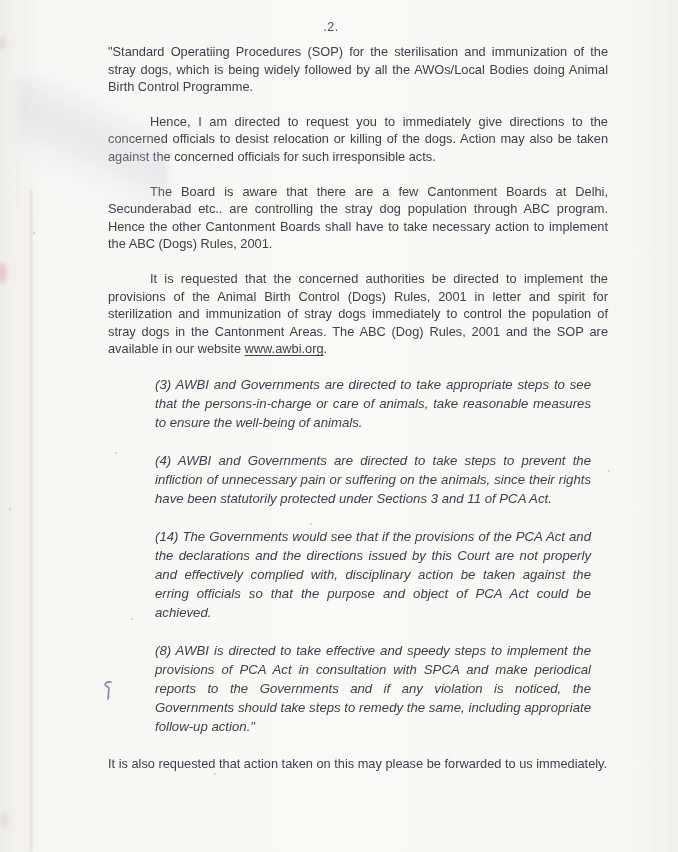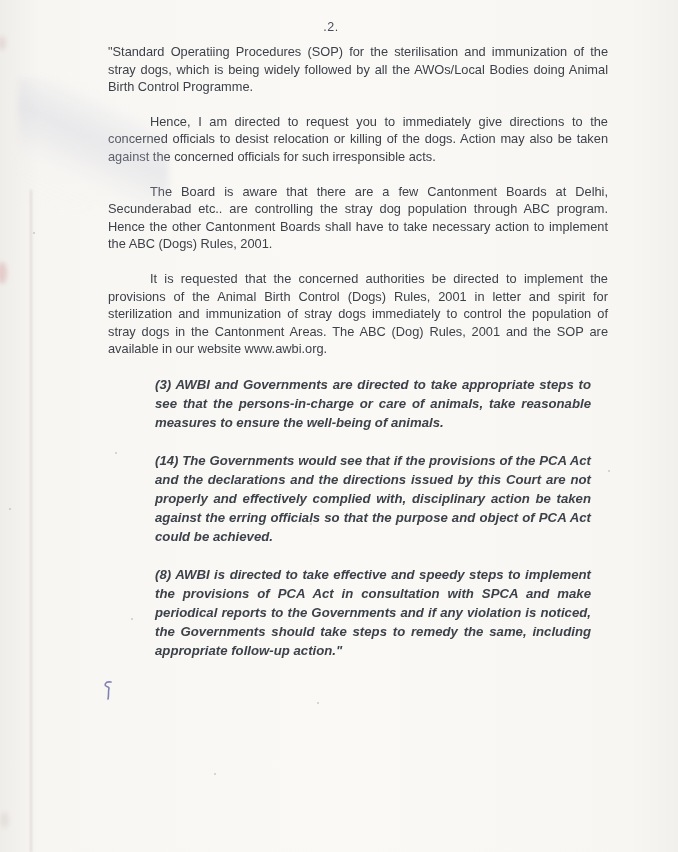"www.awbi.org" .weblink { text-decoration: none -> underline }
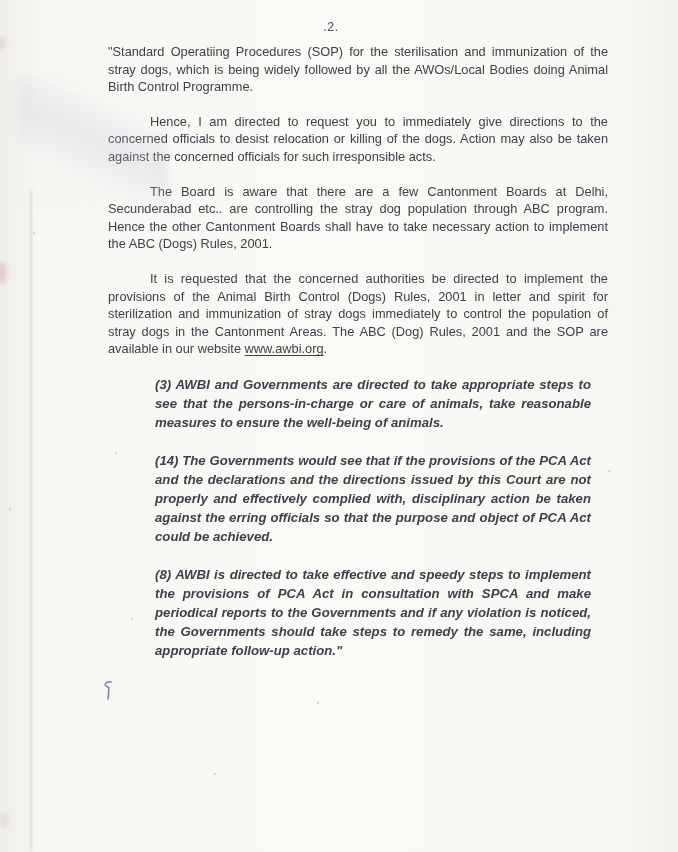"(3) AWBI and Governments are" .quote { font-weight: bold -> none }
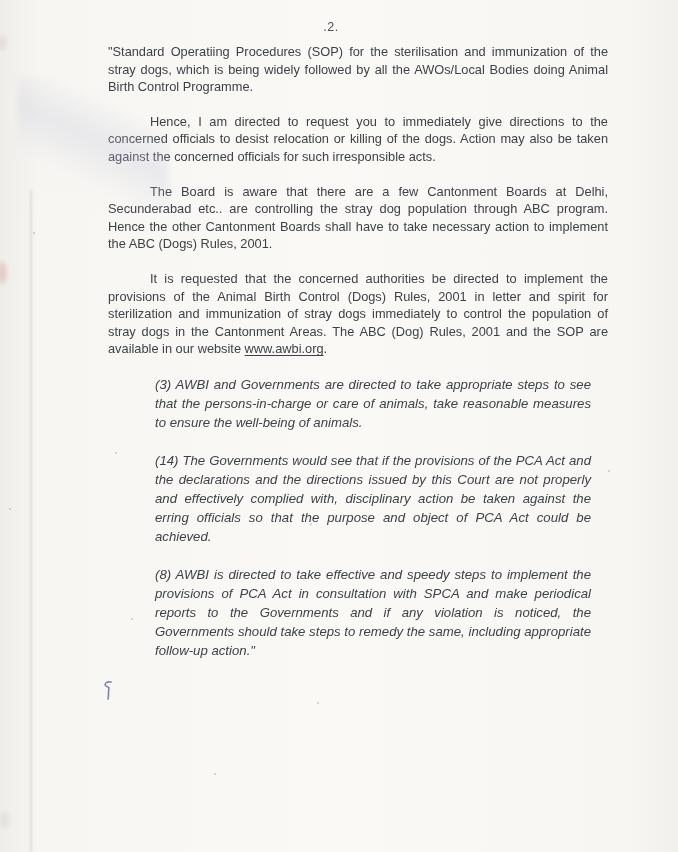"(4) AWBI and Governments are" p.quote { html: none -> <p>(4) AWBI and Governments are directed to take steps to prevent the infliction of unnecessary pain or suffering on the animals, since their rights have been statutorily protected under Sections 3 and 11 of PCA Act.</p> }
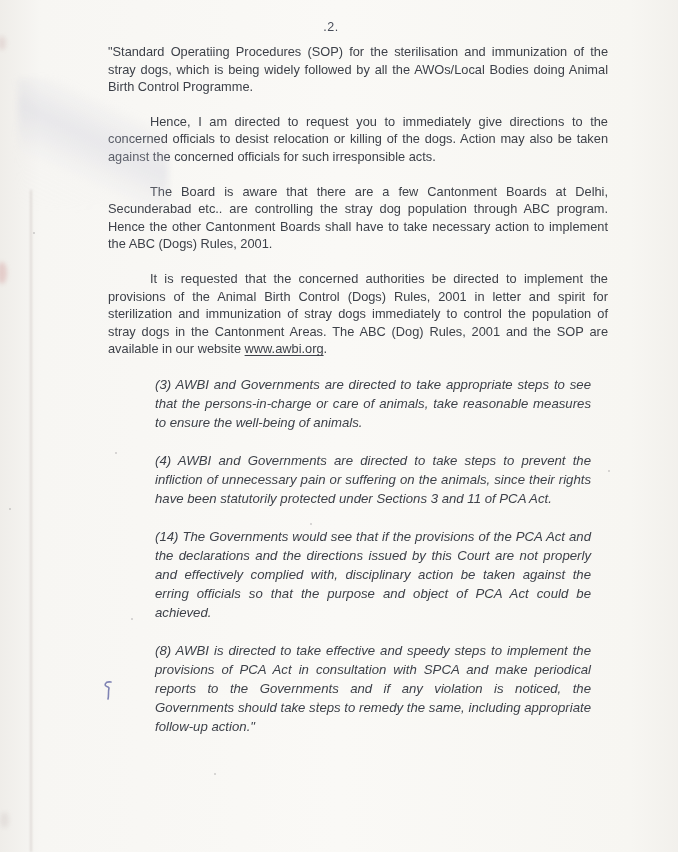"It is also requested that" p.closing { html: none -> <p>It is also requested that action taken on this may please be forwarded to us immediately.</p> }
